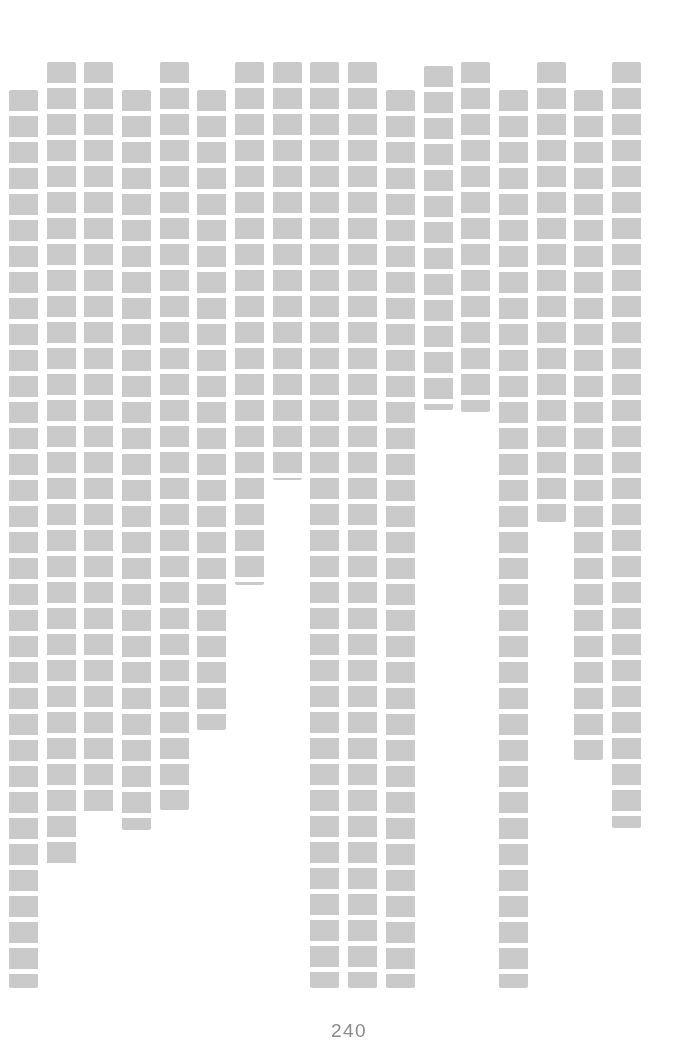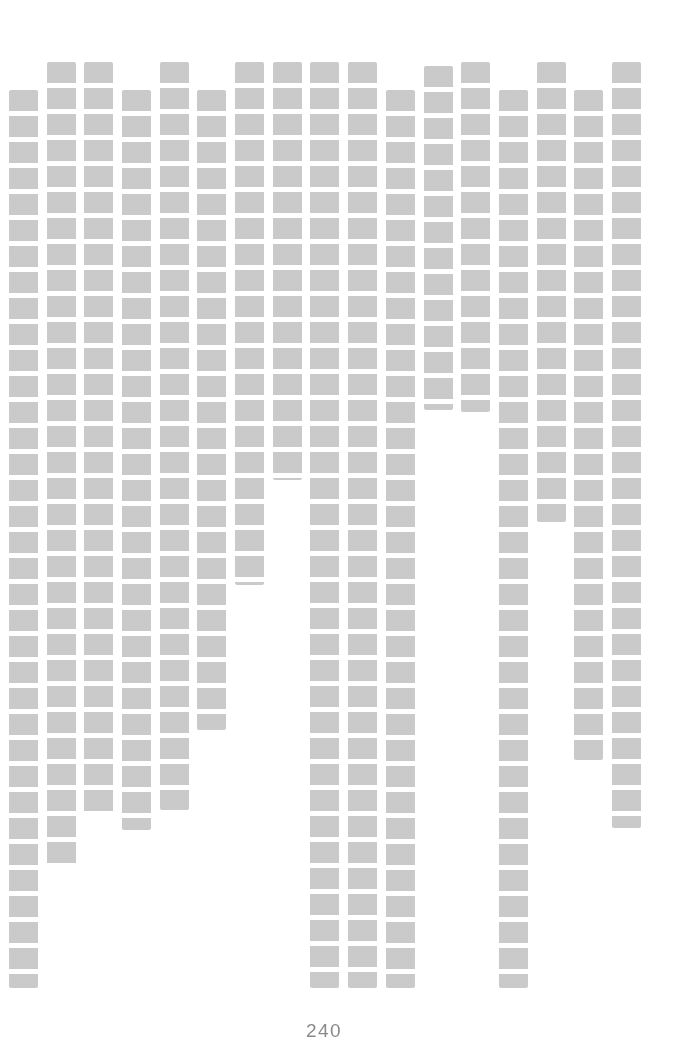"240" .page-number { left: 294px -> 319px }
